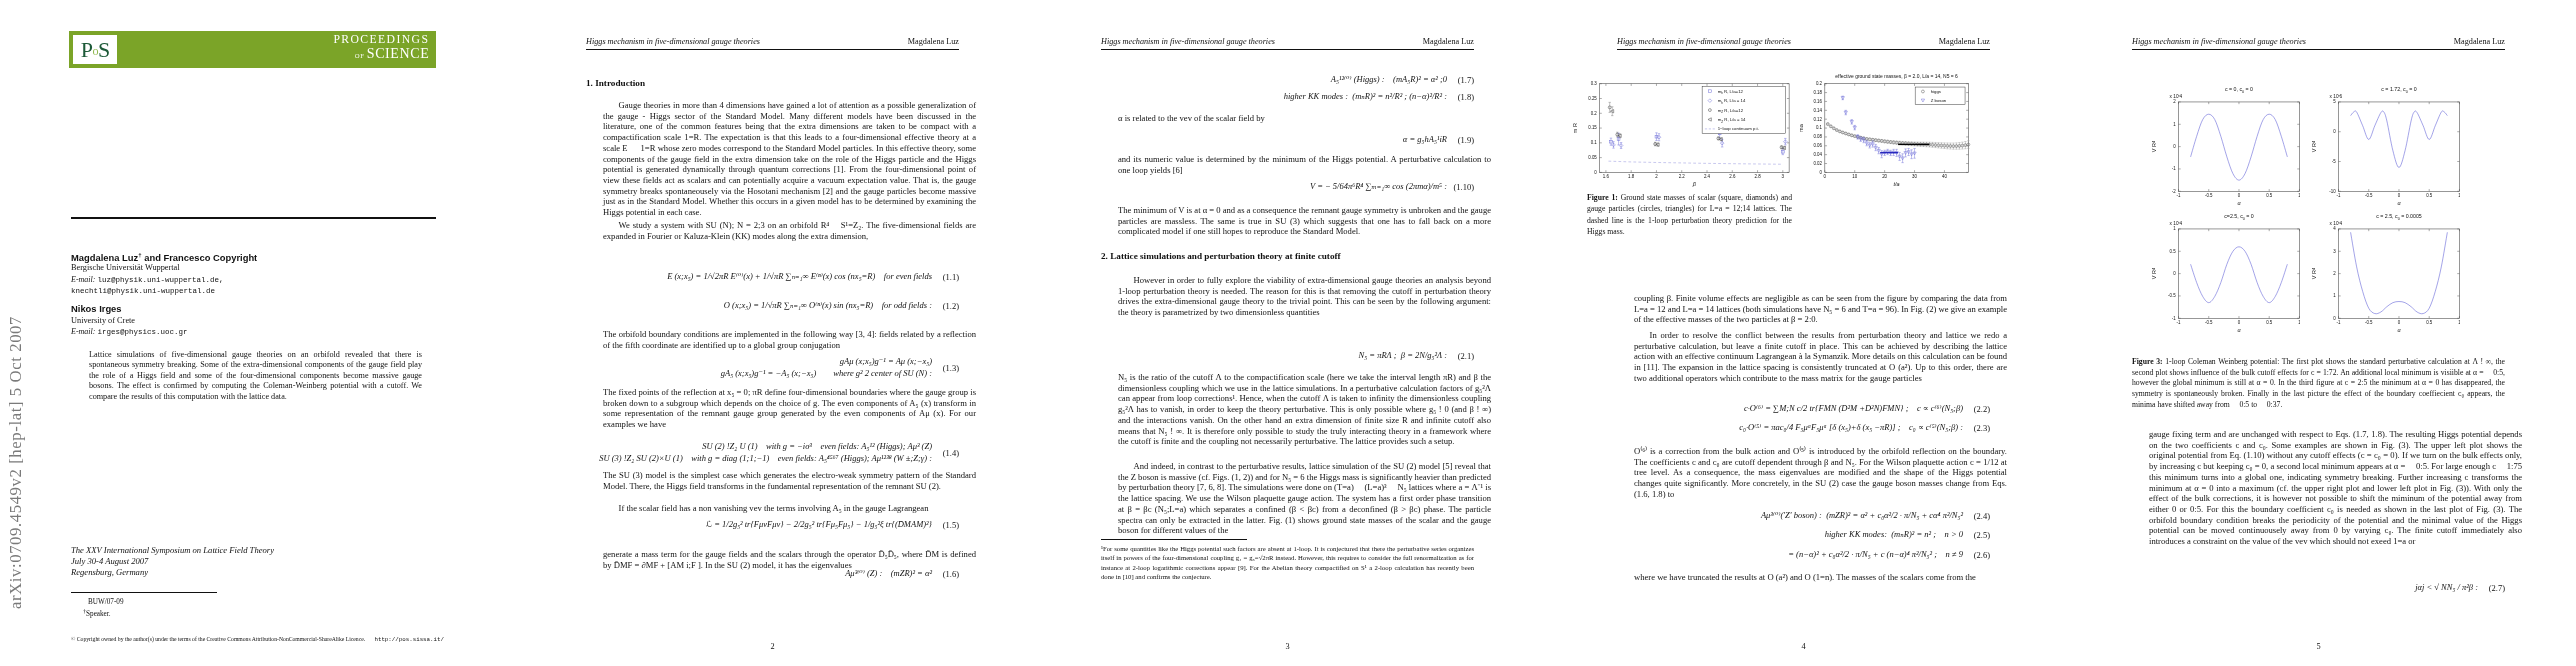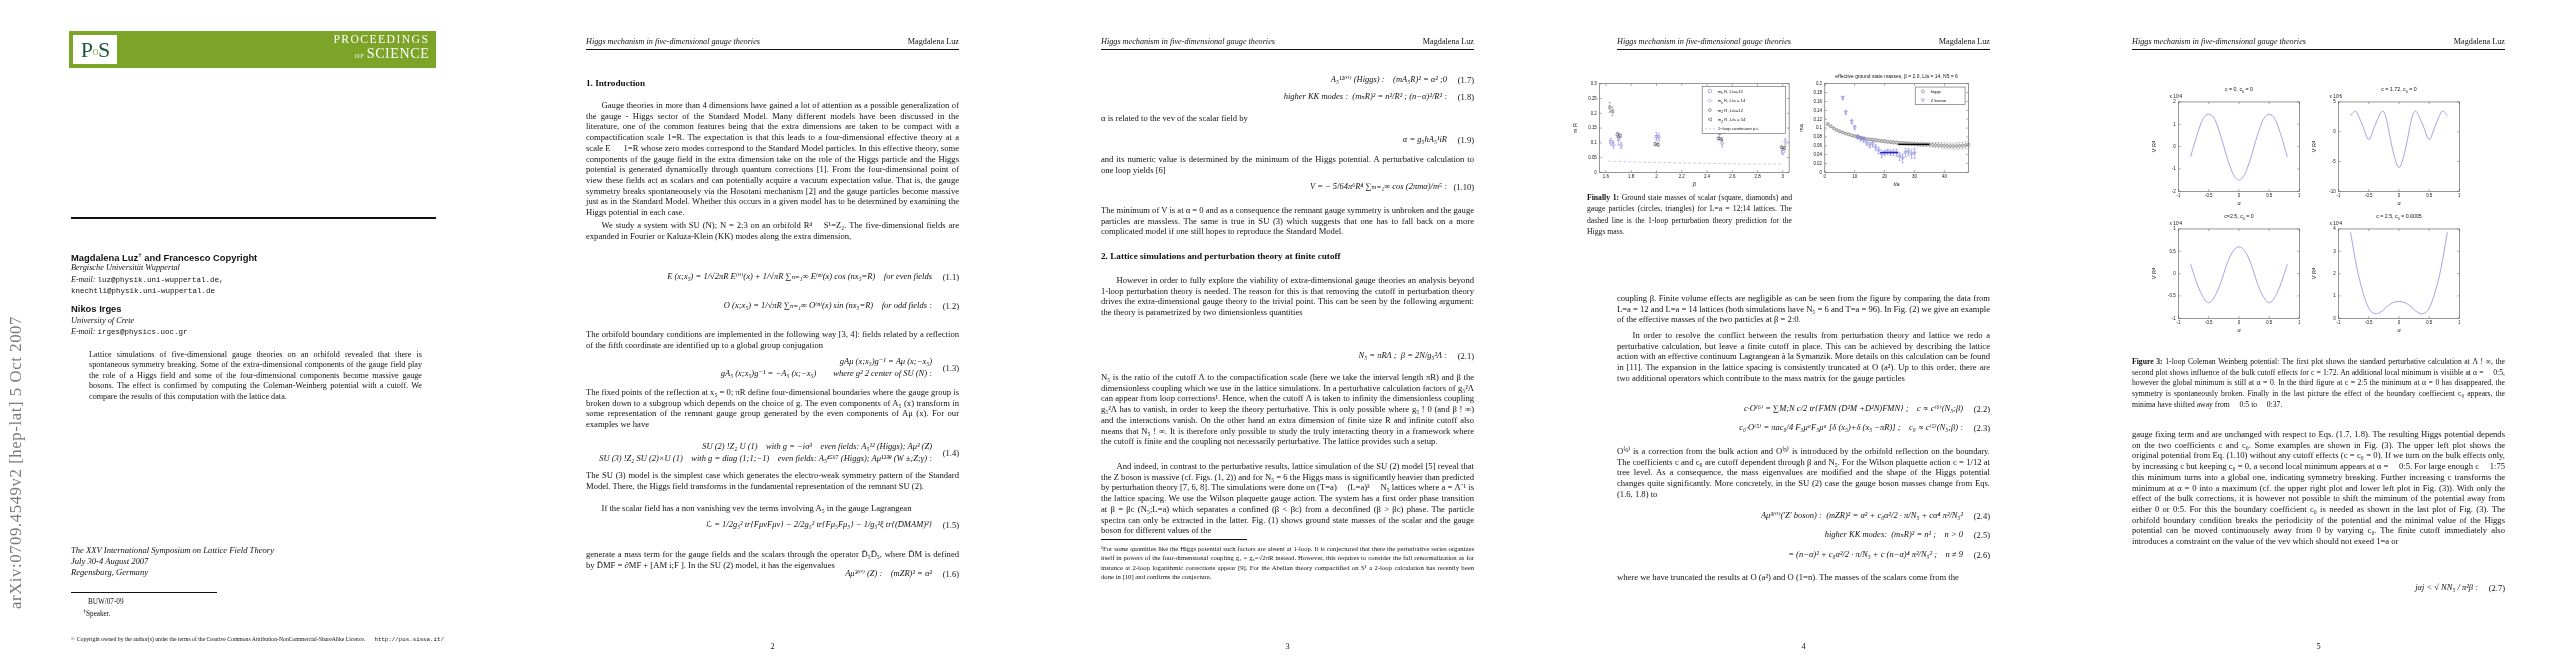"Gauge theories in more than" .body-text { left: 71px -> 88px }
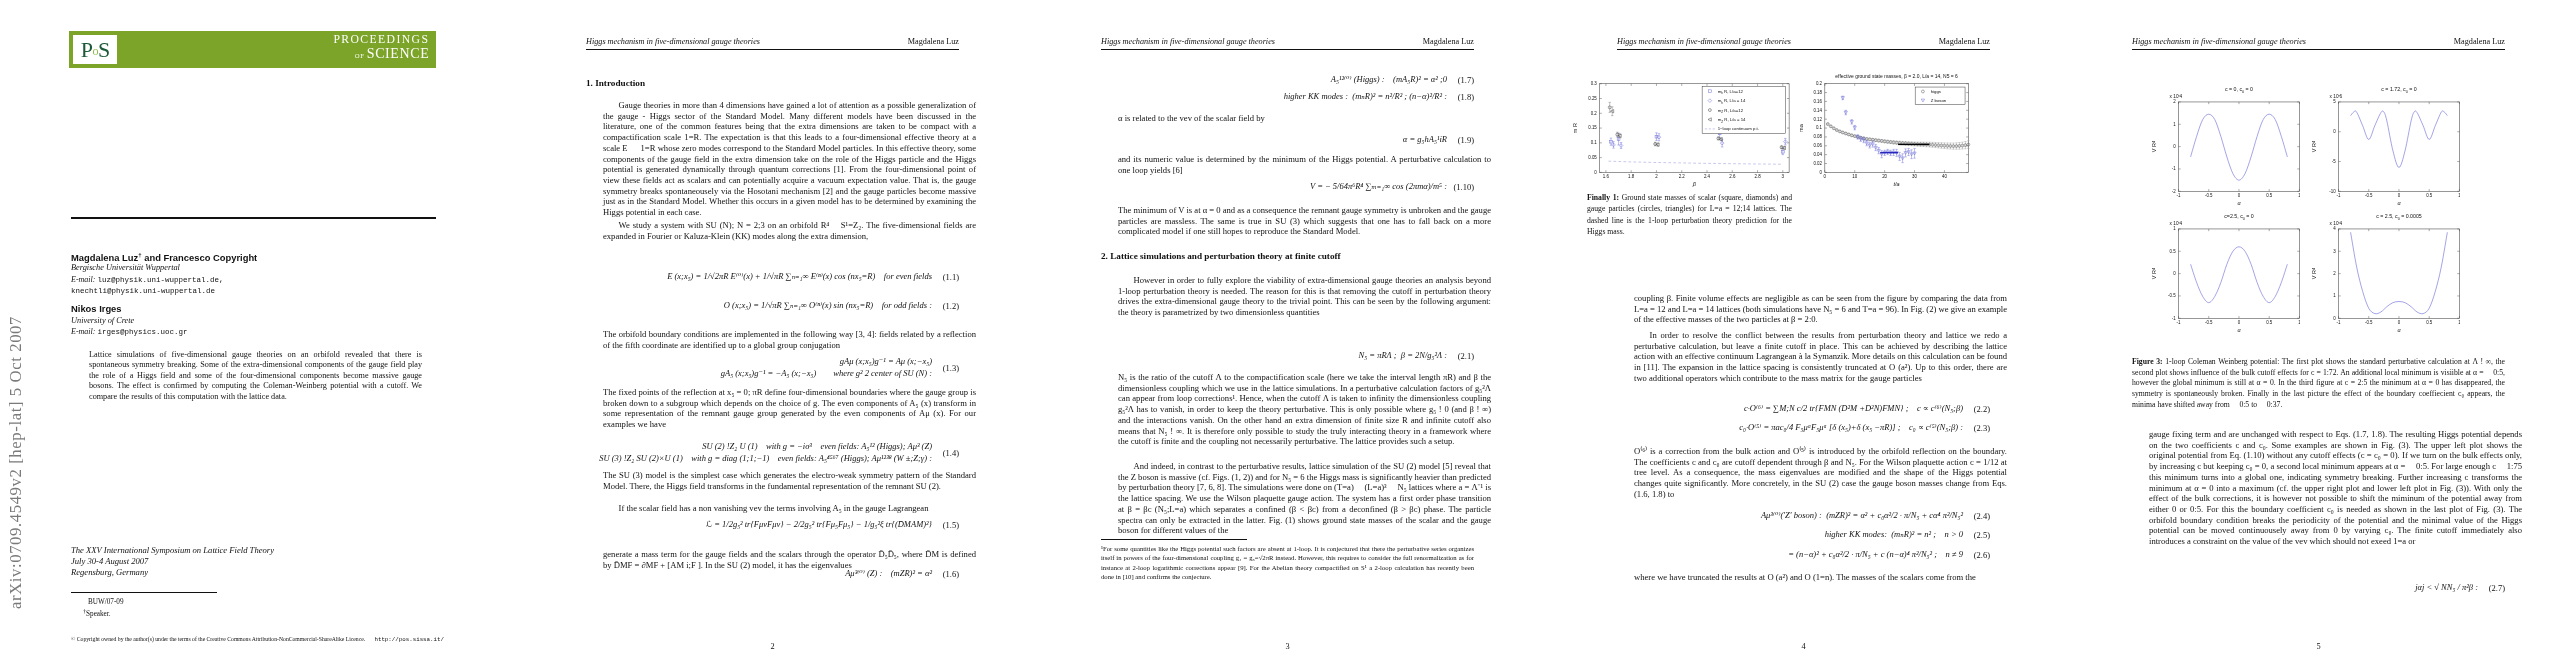"Finally 1:" b { text: Finally -> Figure }
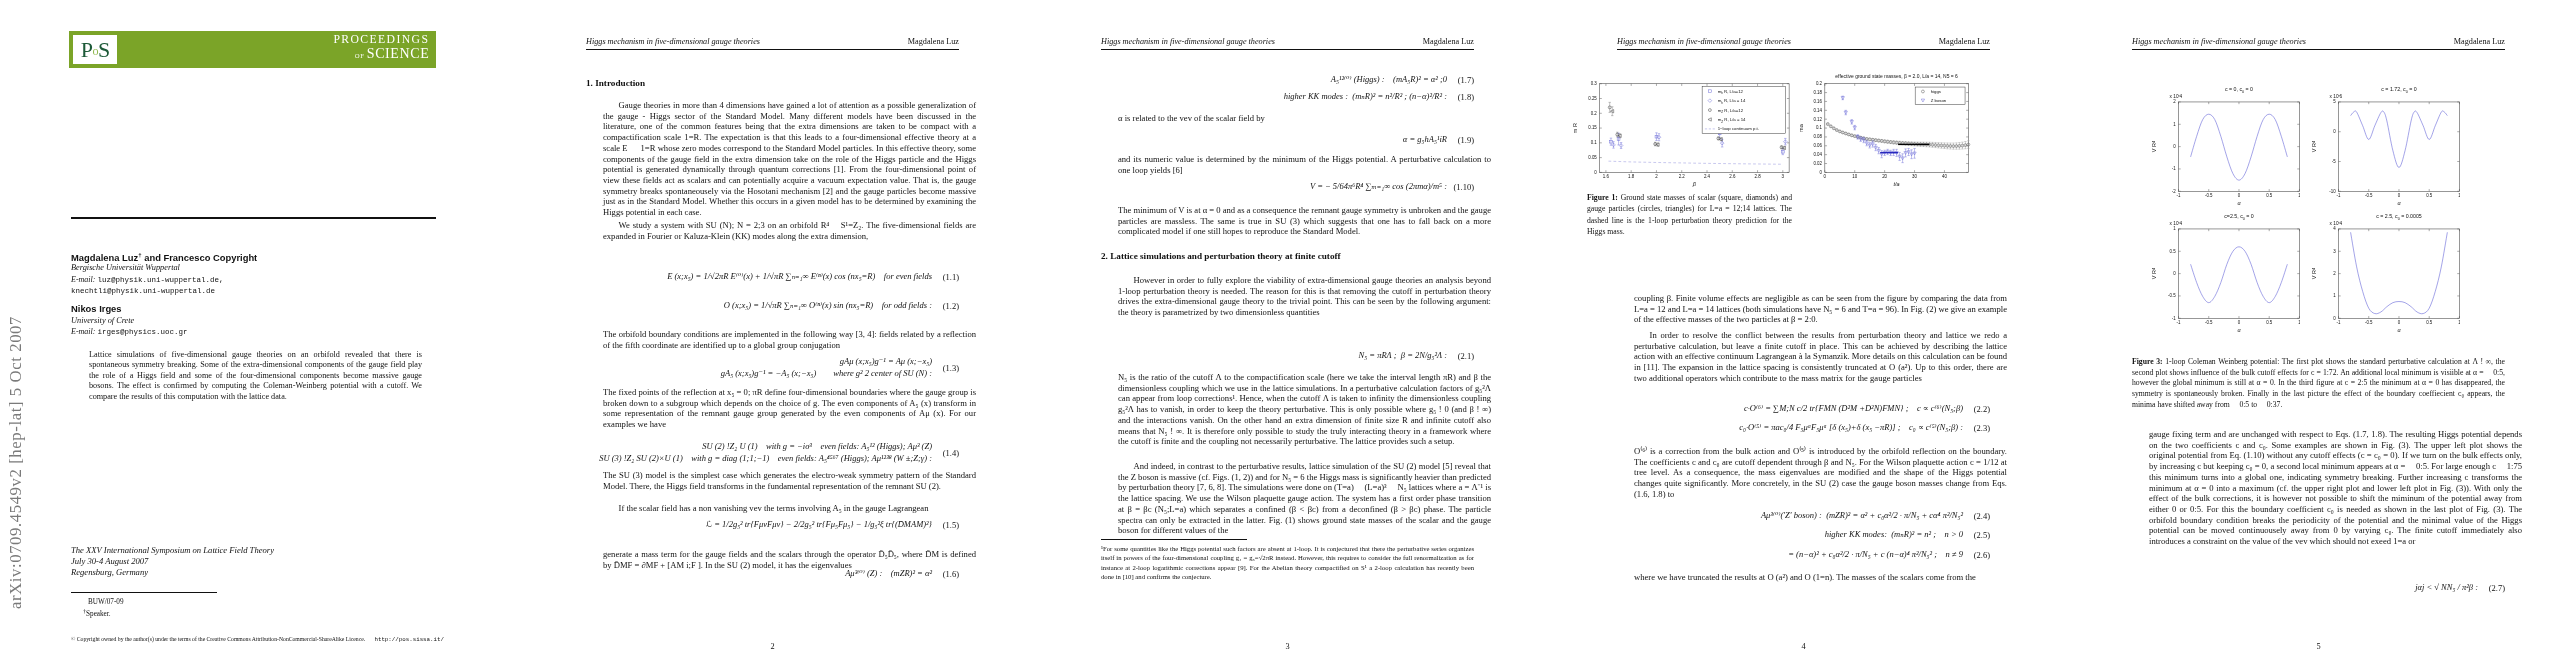"Bergische Universität Wuppertal" .affil { font-style: italic -> none }
